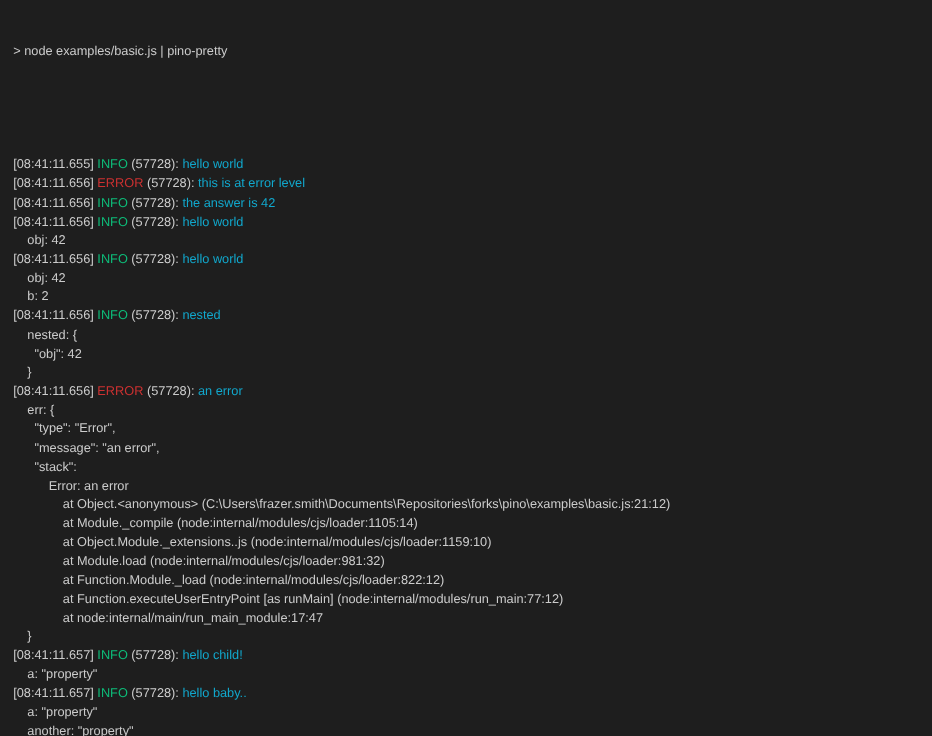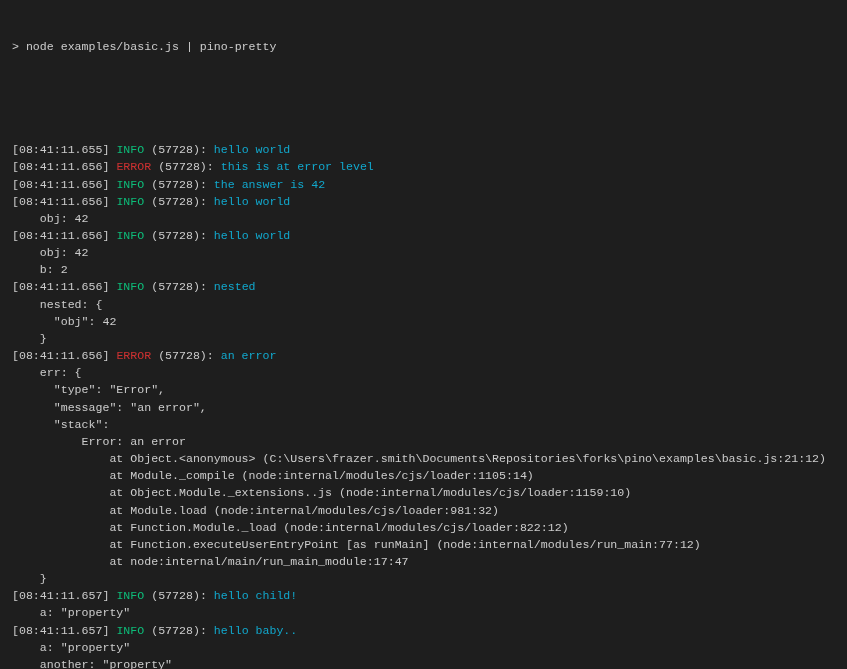"> node examples/basic.js | pino-pretty" .terminal { font-family: Liberation Mono, monospace -> Liberation Sans, sans-serif }
